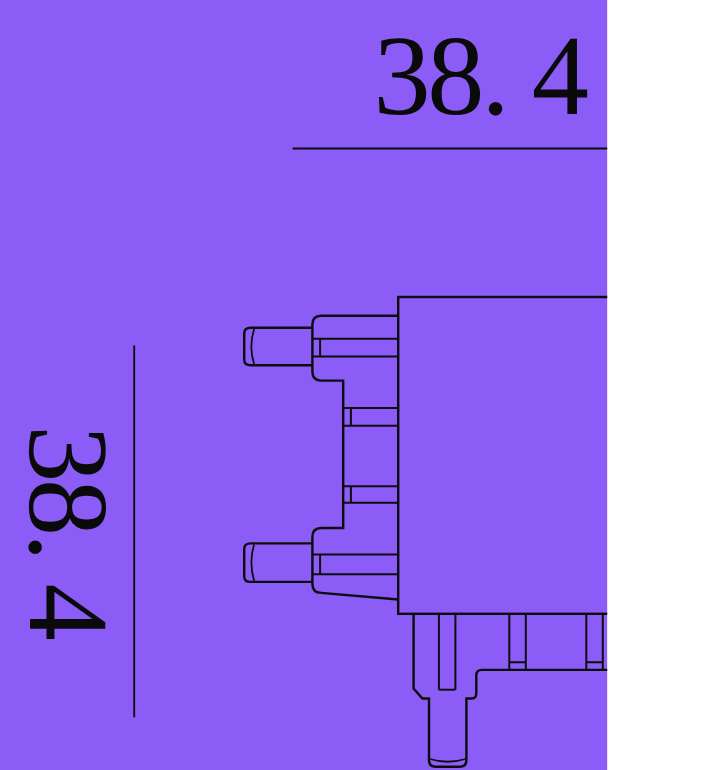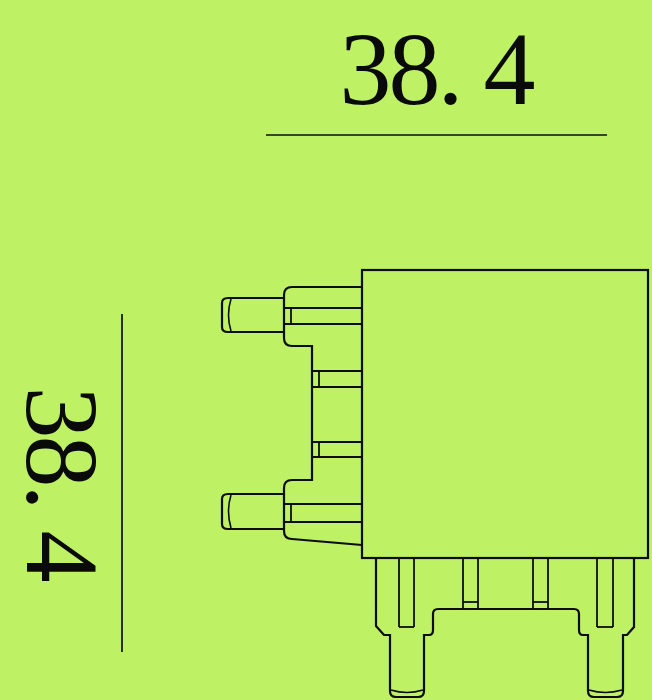"38. 4" .canvas { background: #bef264 -> #8b5cf6; width: 652px -> 552px }
